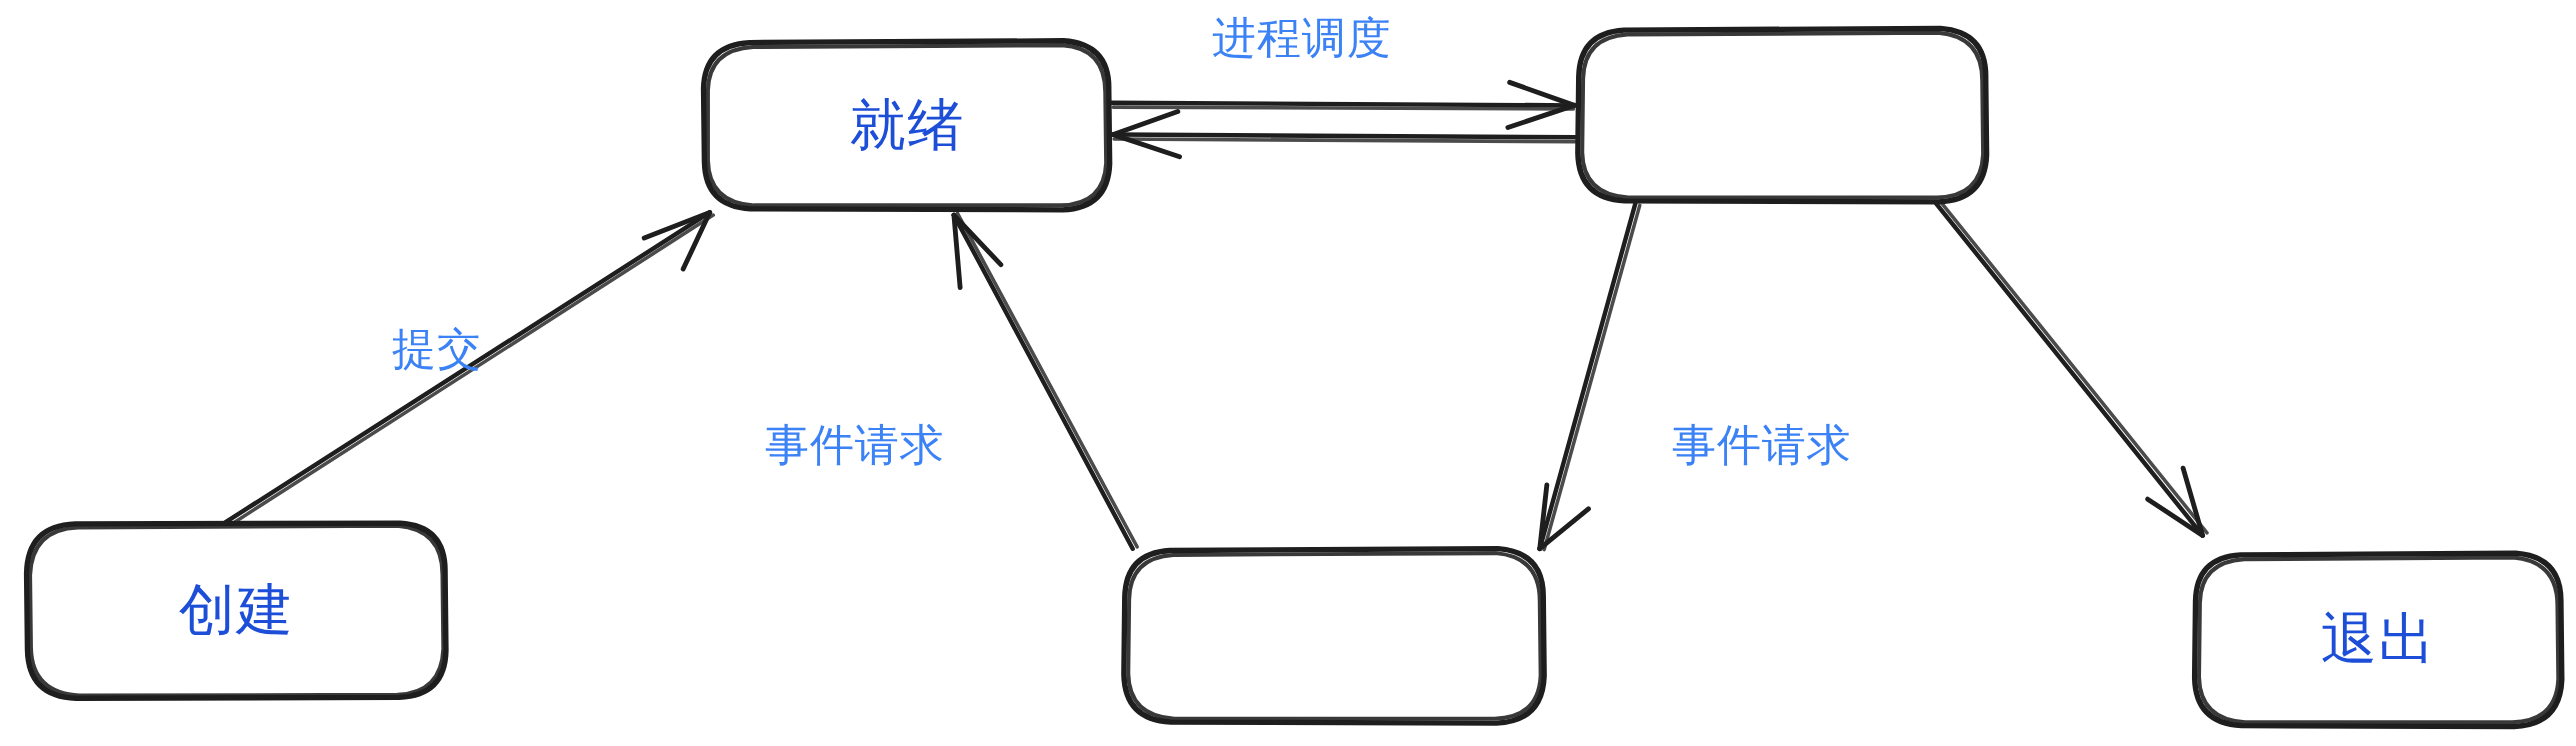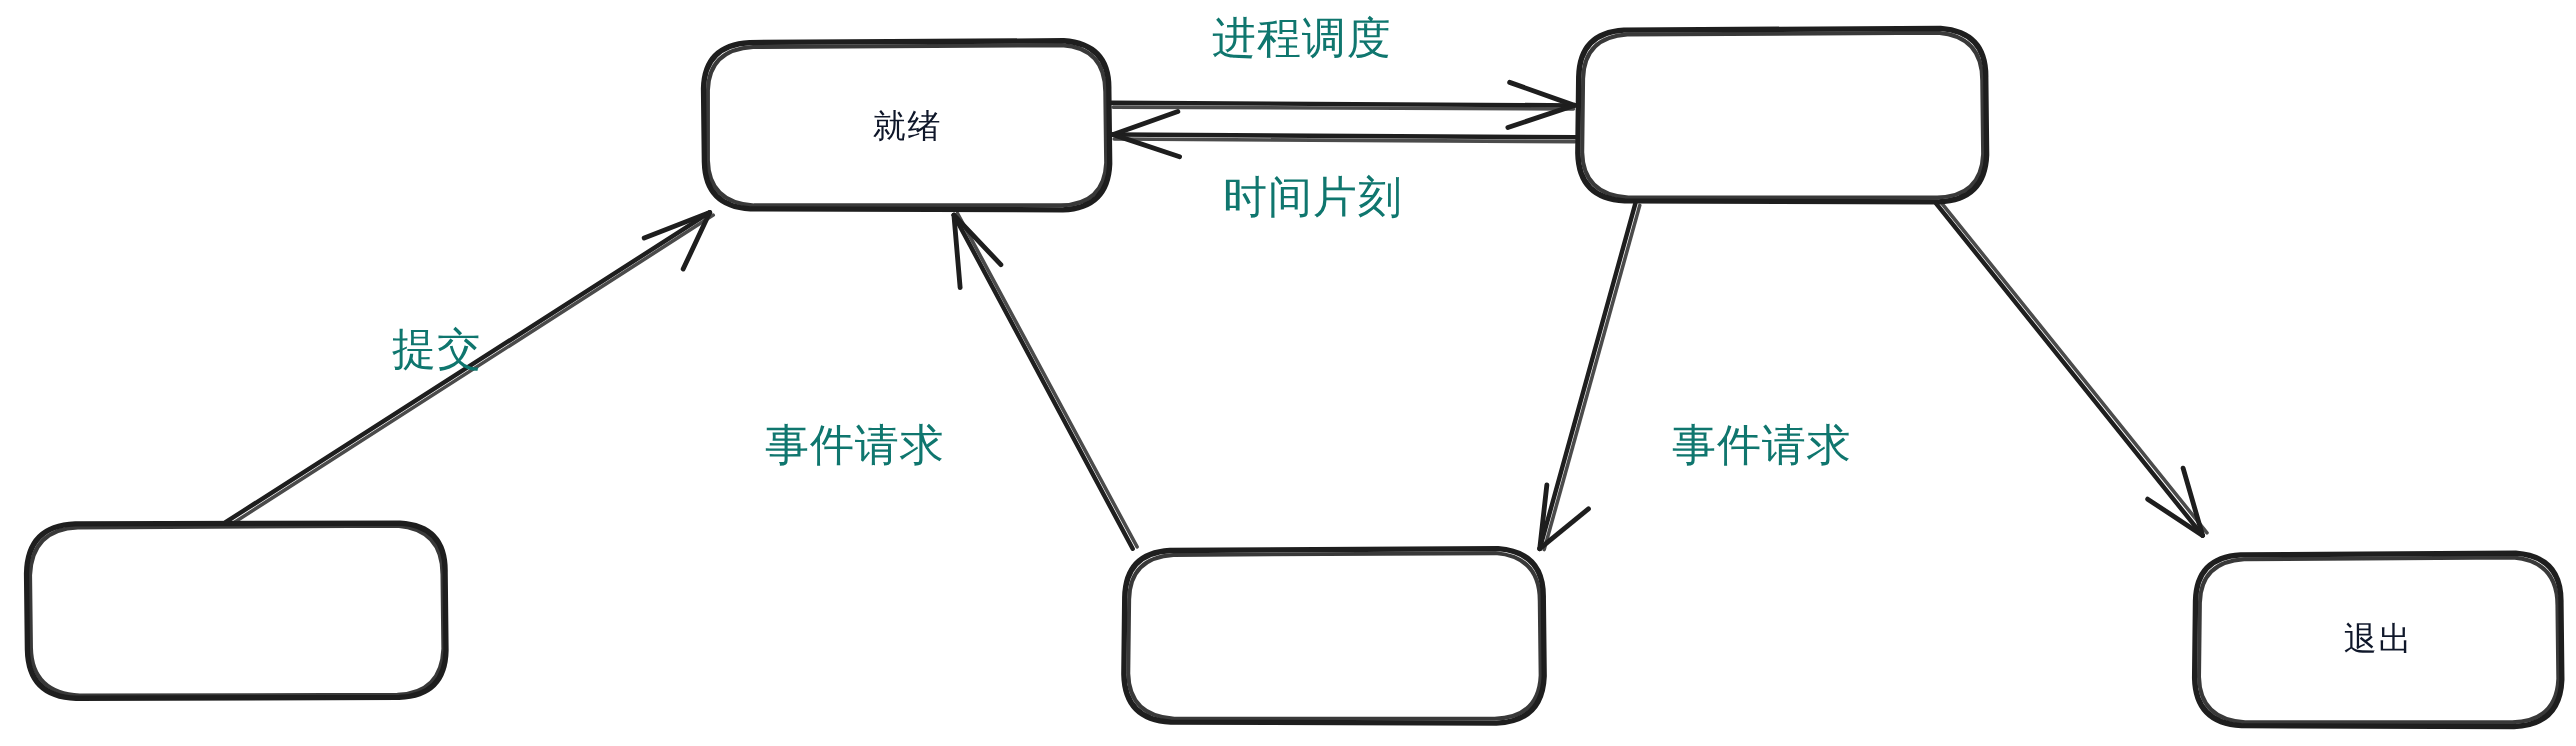"进程调度" .edge-label { color: #0f766e -> #3b82f6 }
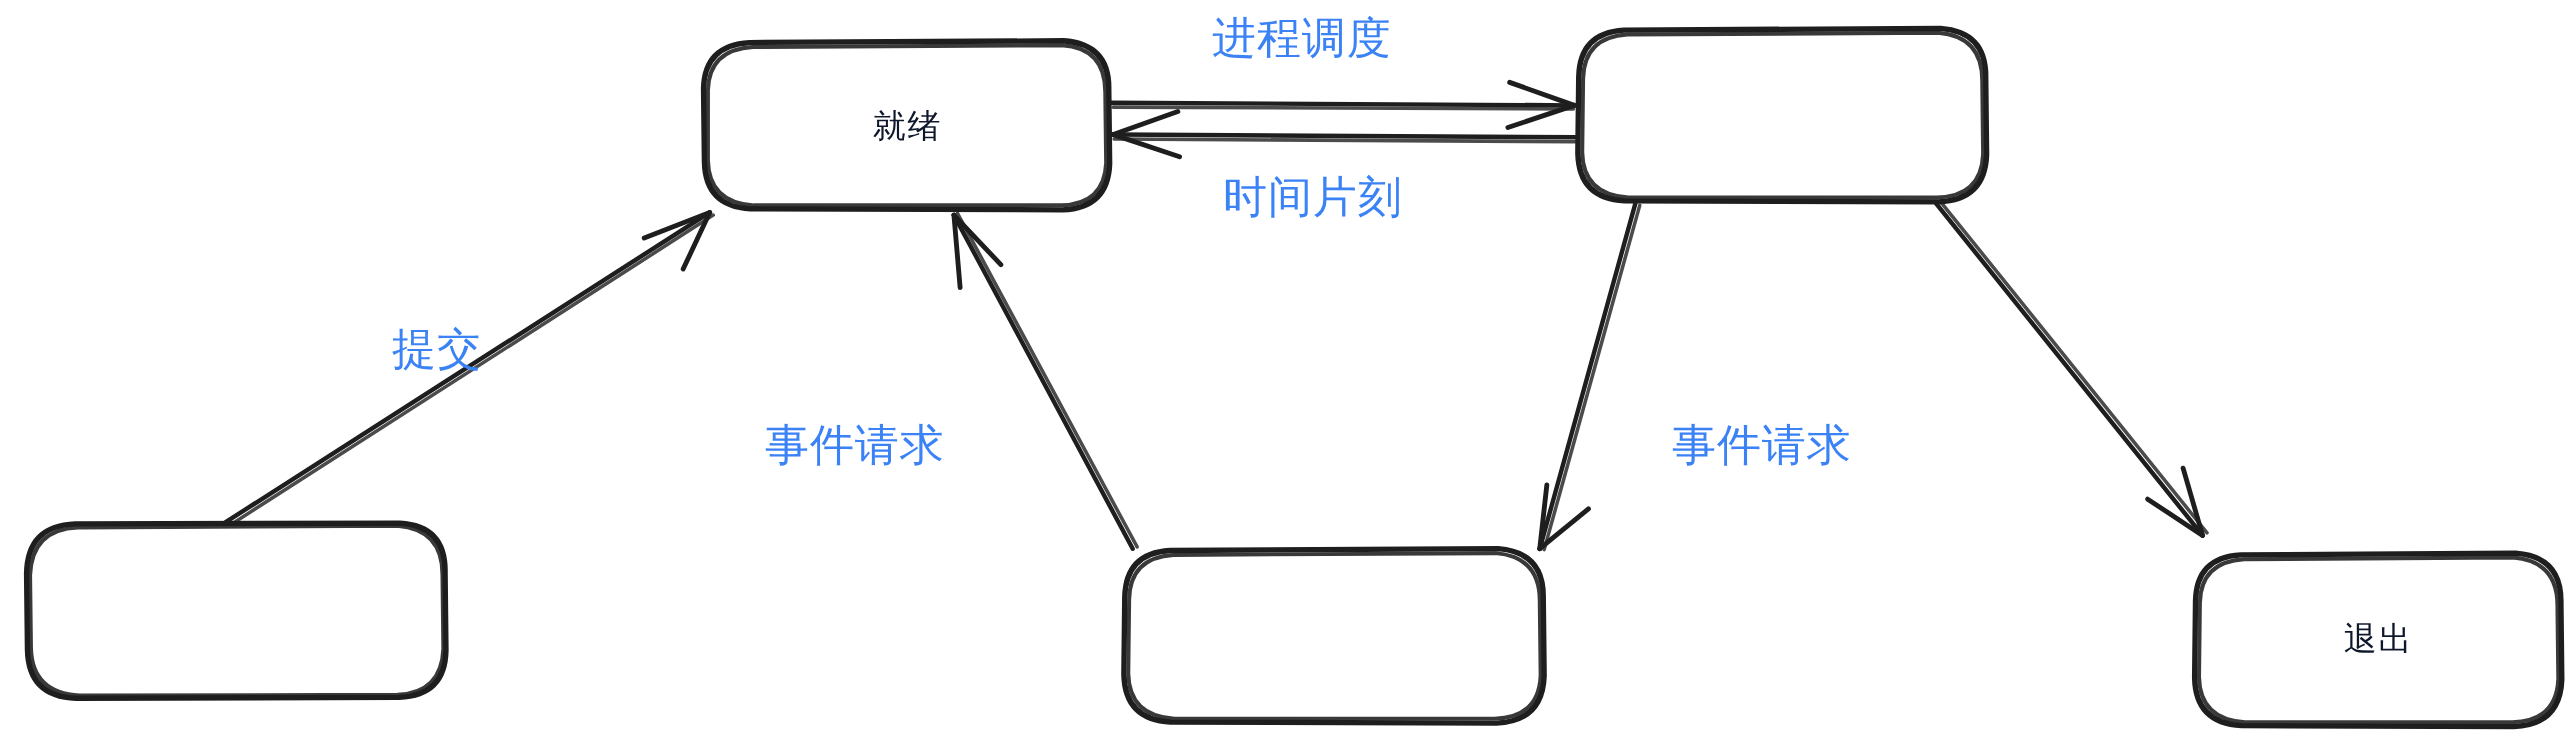"就绪" .node-label { color: #0f172a -> #1d4ed8; font-size: 33px -> 56px }
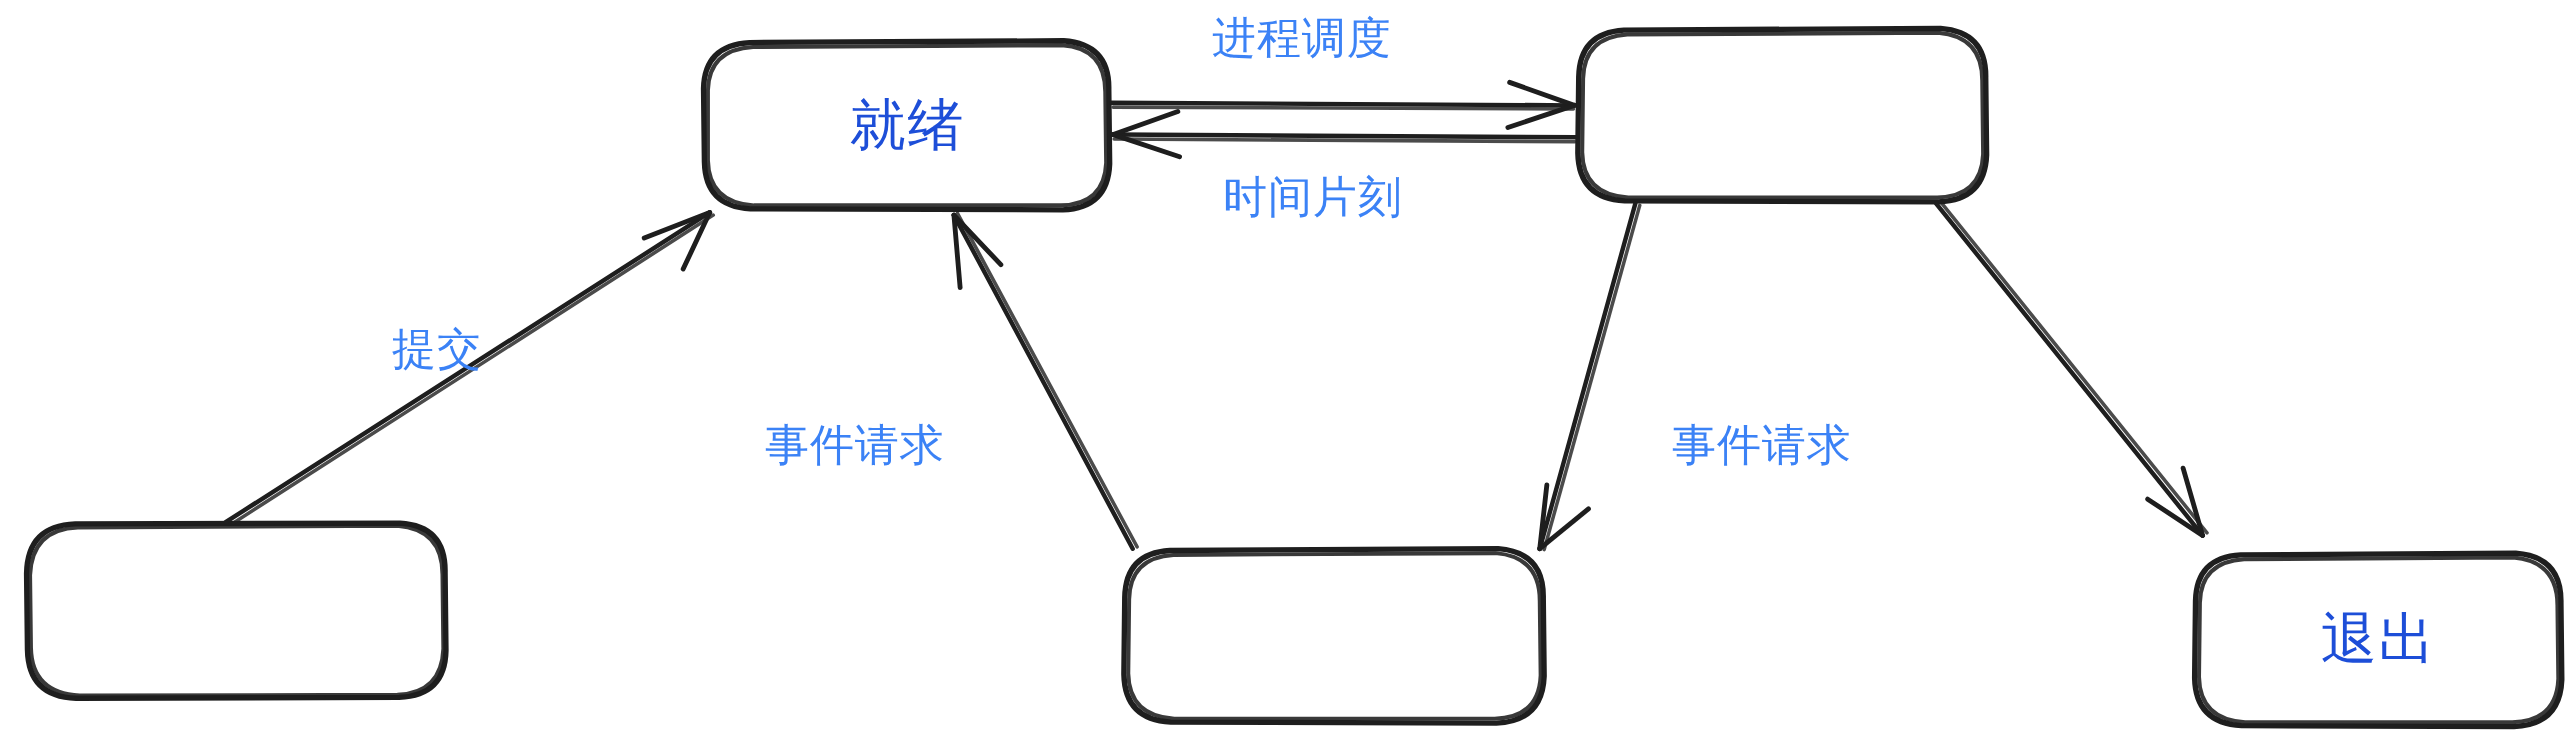"时间片刻" div.edge-label { html: <div>时间片刻</div> -> none }
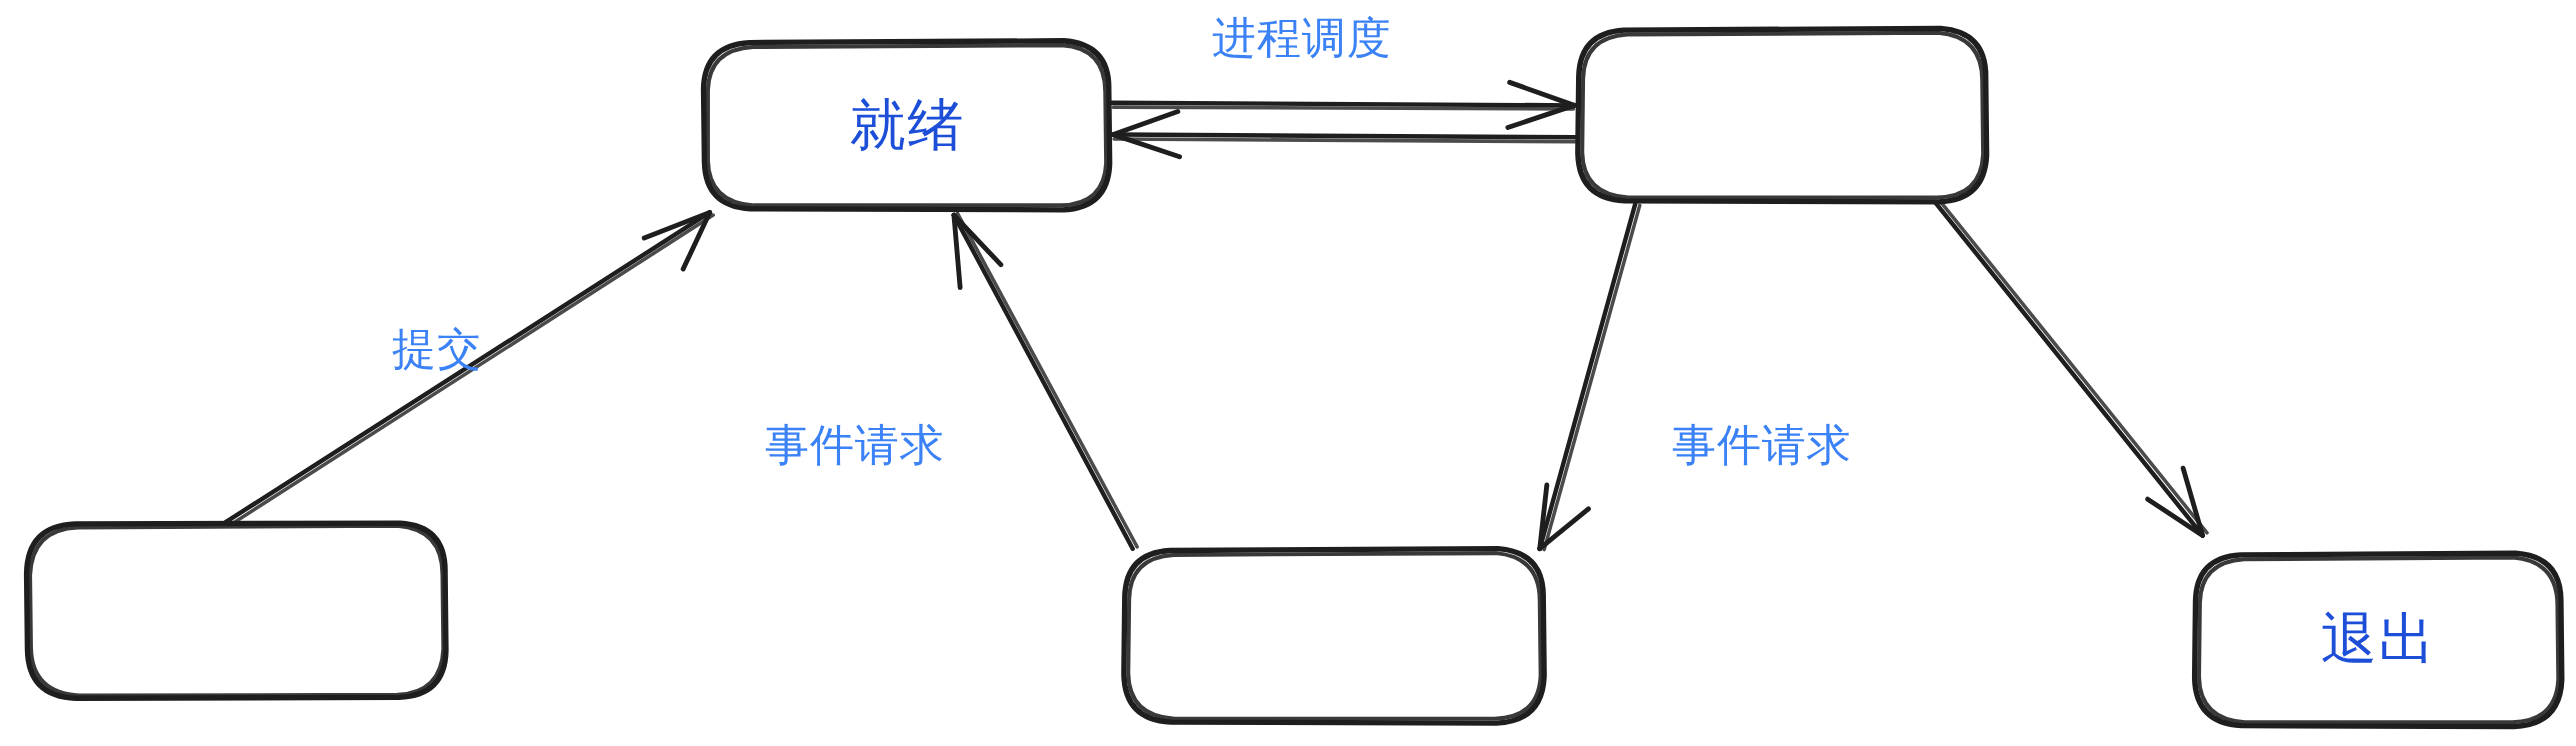"创建" div.node-label { html: none -> <div>创建</div> }
